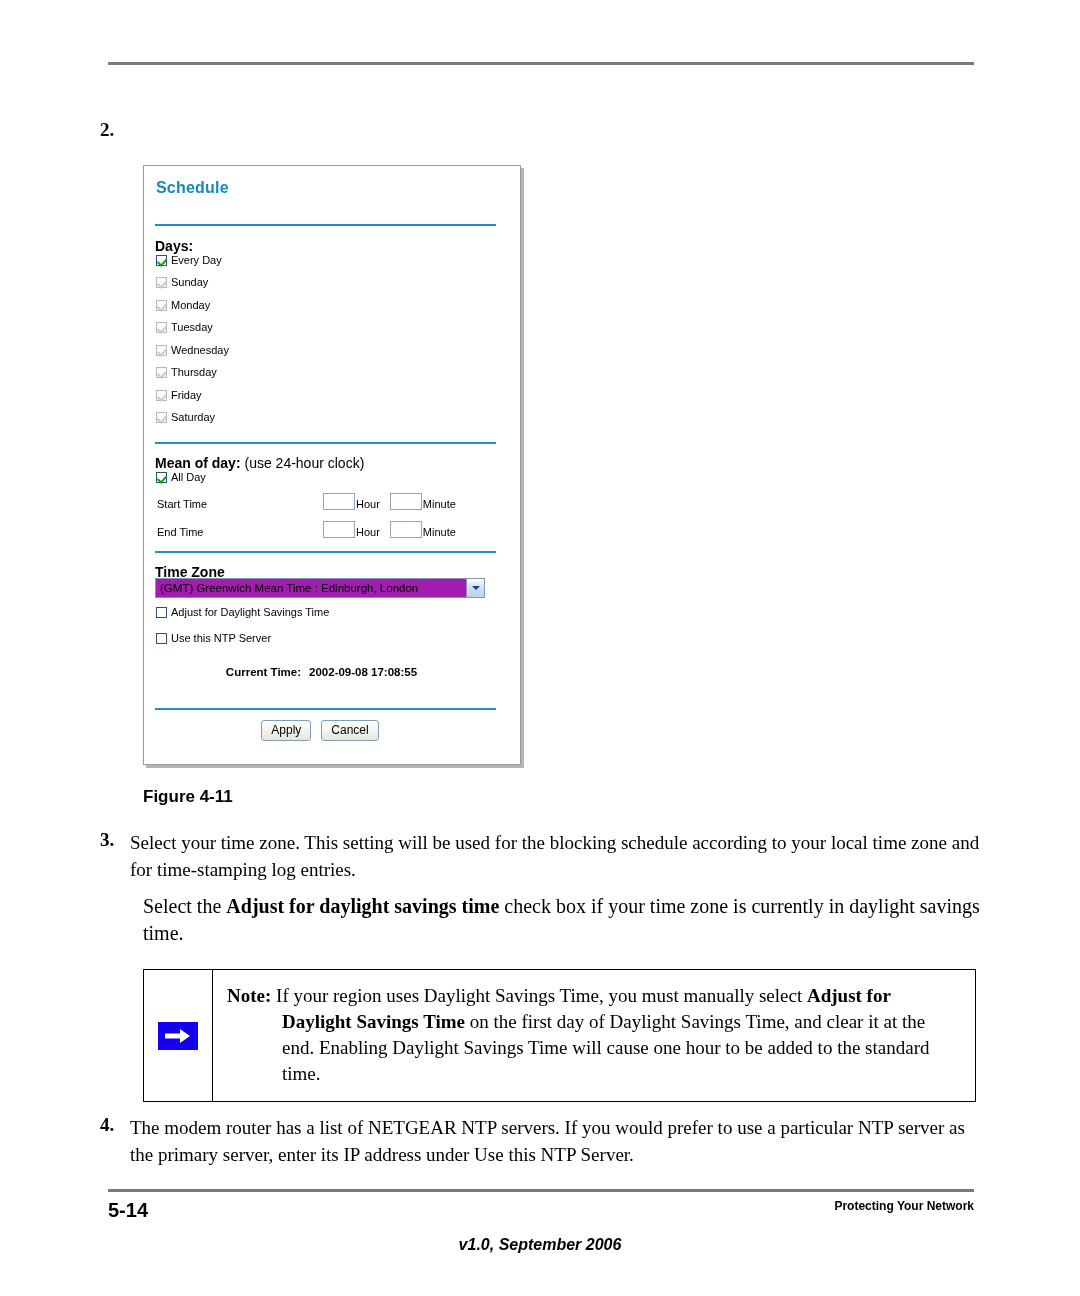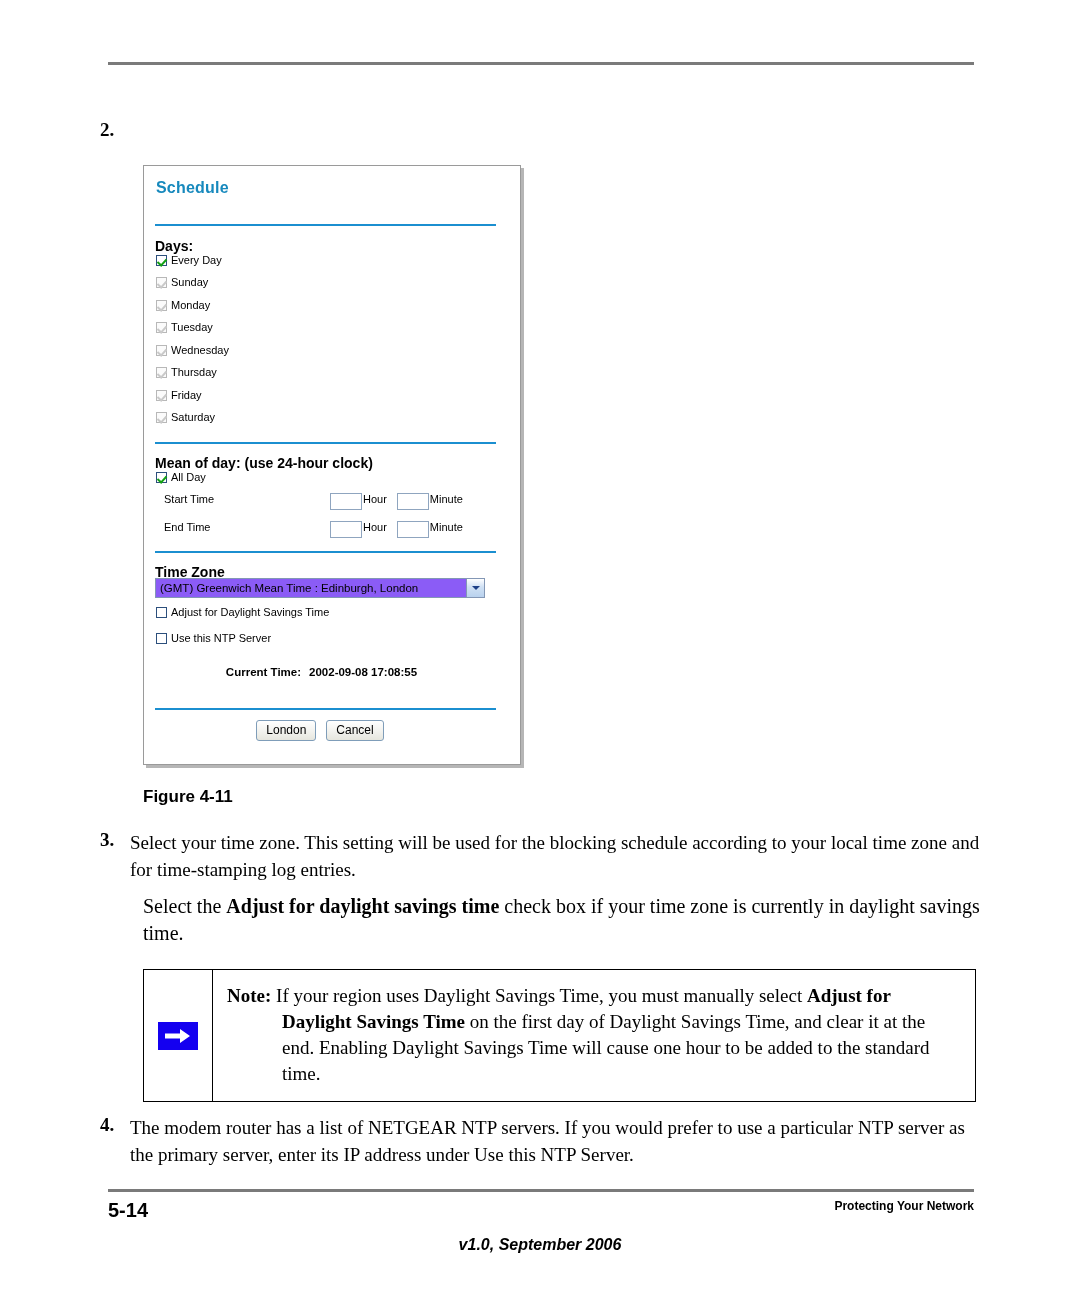"(use 24-hour clock)" .tod-note { font-weight: bold -> normal }
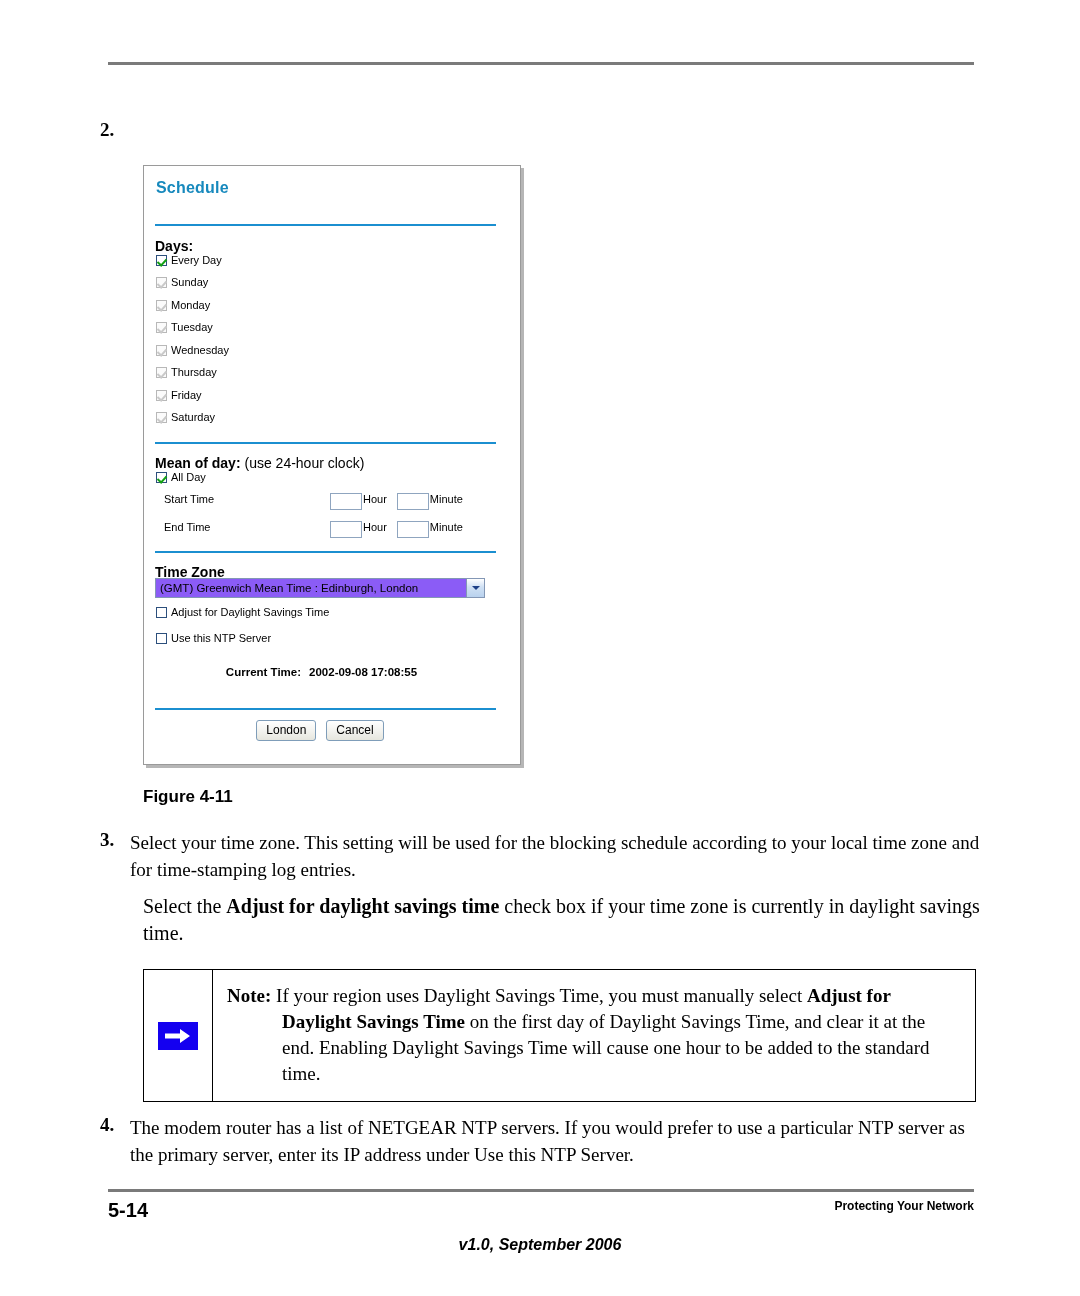"Start Time" .tod-row { align-items: flex-start -> flex-end; left: 20px -> 13px }
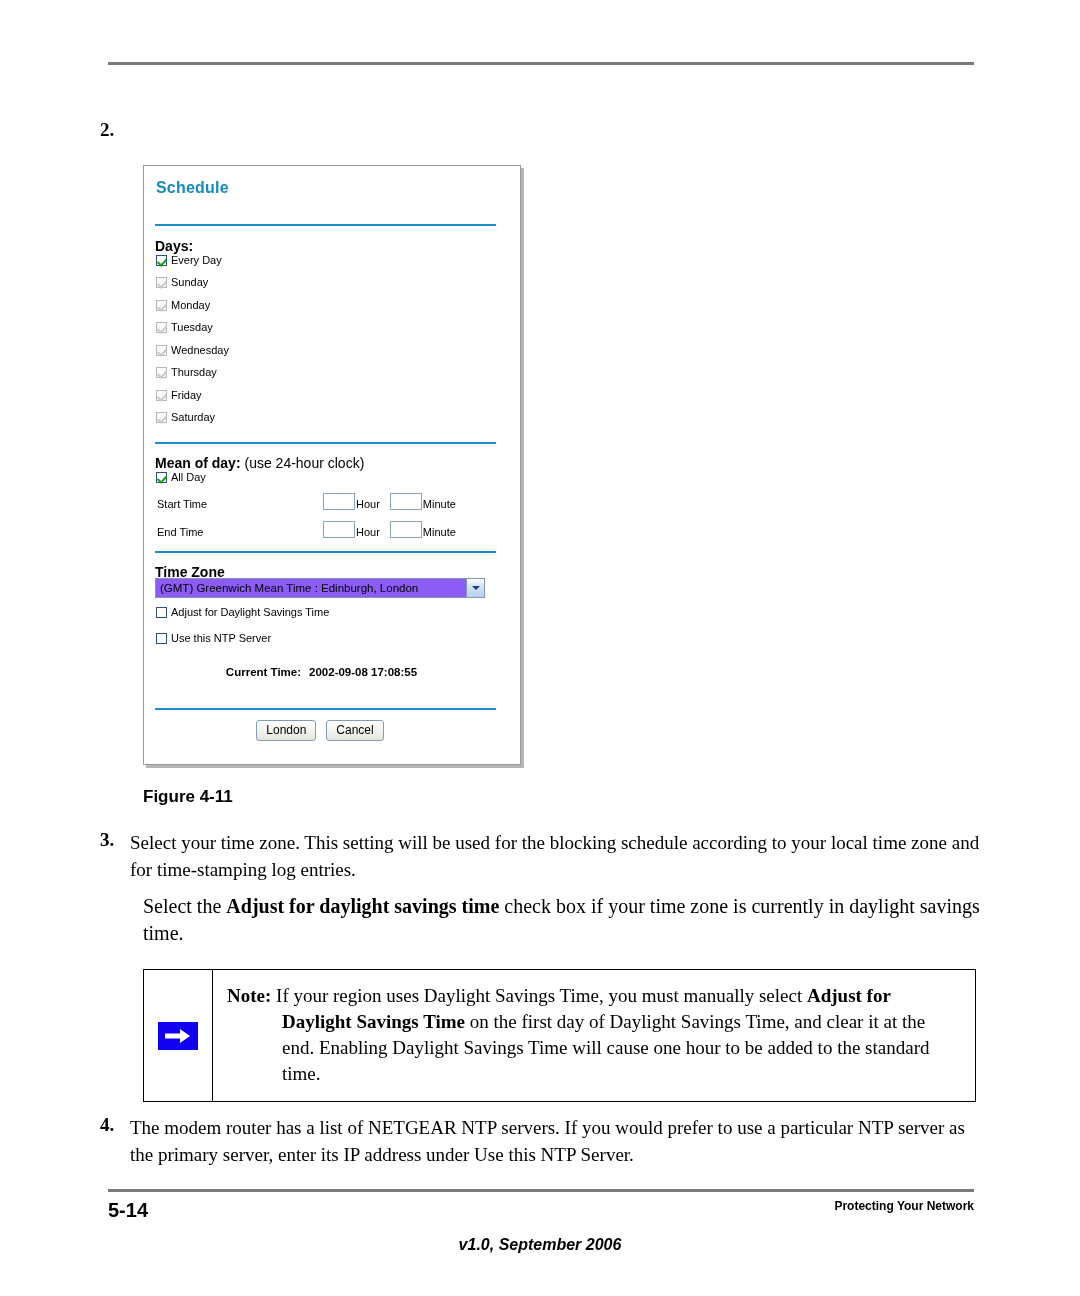"(GMT) Greenwich Mean Time :" .tz-select { background: #8b5cf6 -> #a21caf }
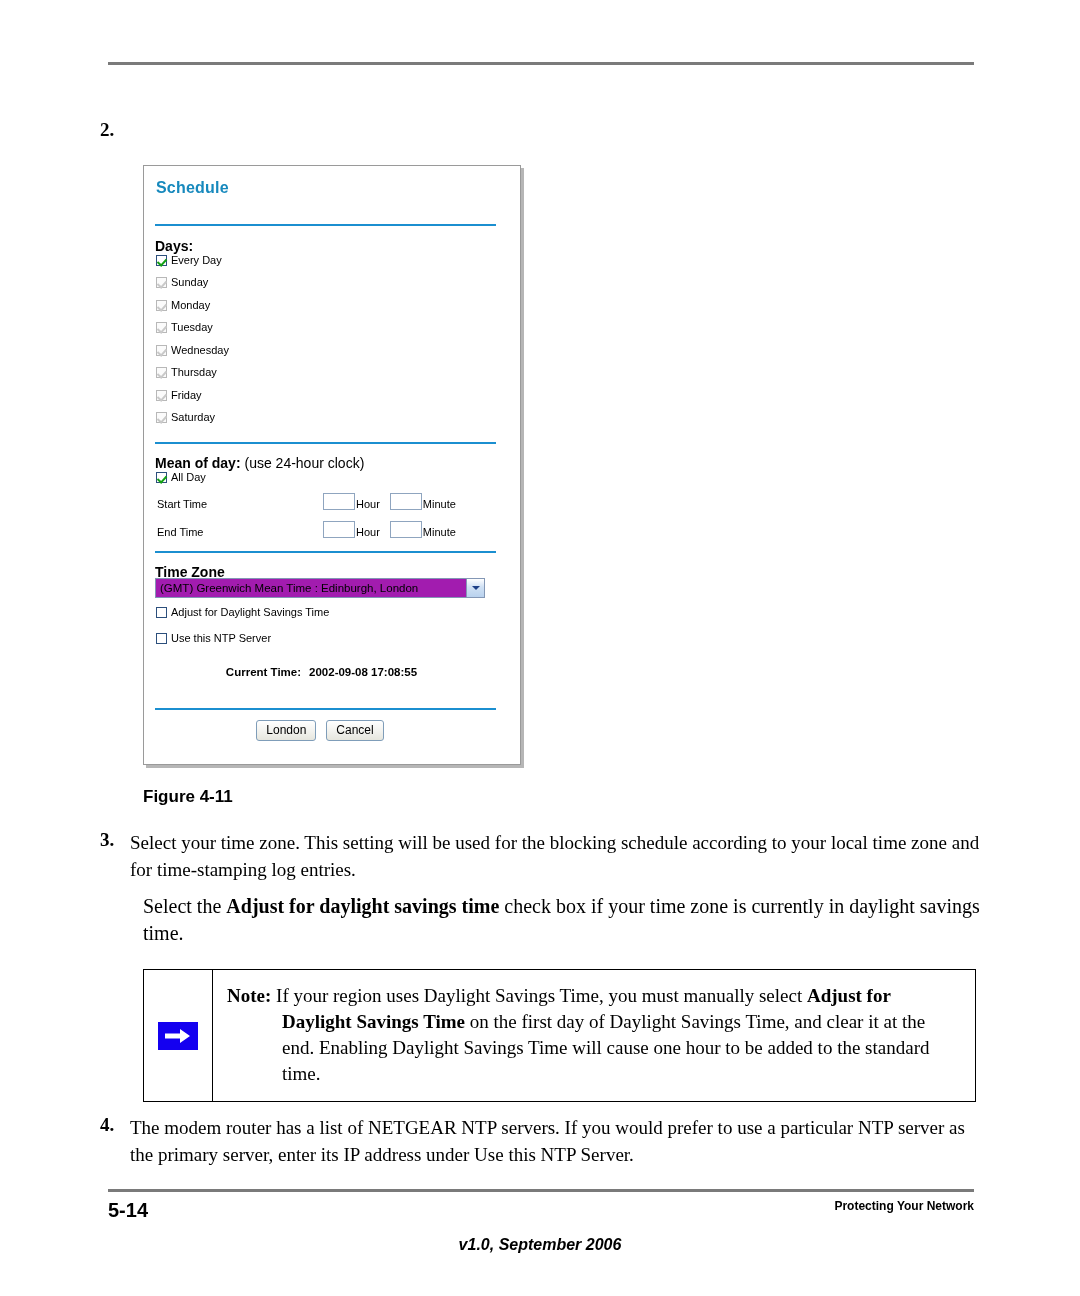"London" button.xp-btn { text: London -> Apply }
